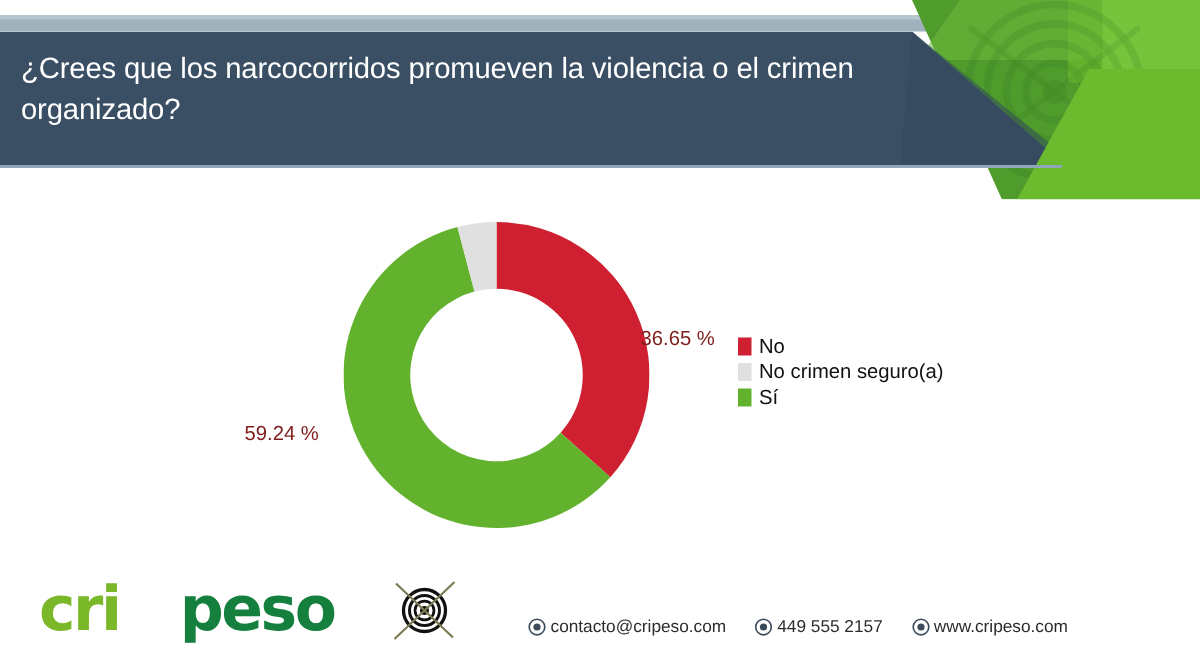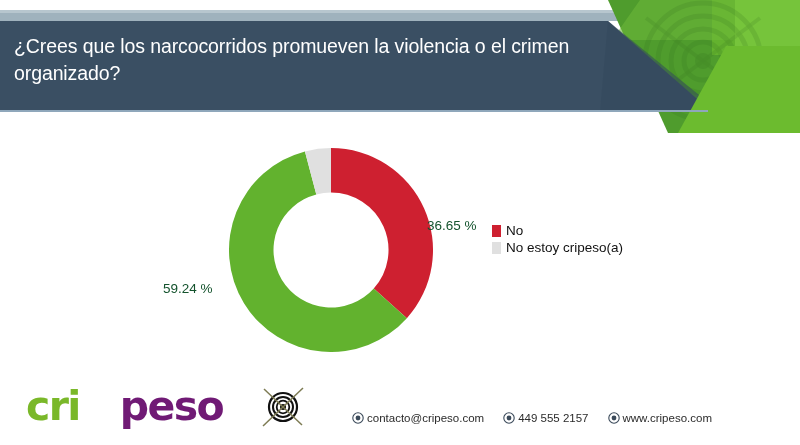"36.65 %" .pct { color: #14532d -> #7f1d1d }
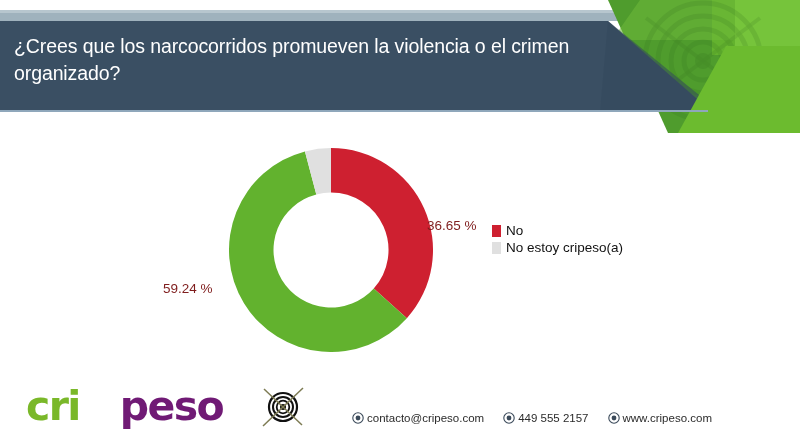"No estoy cripeso(a)" span.legend-label { text: estoy cripeso -> crimen seguro }
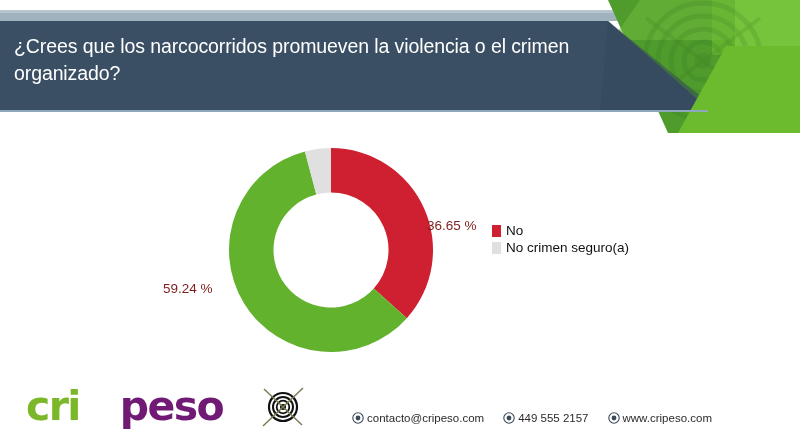"Sí" div.legend-row { html: none -> <div> <span></span> <span>Sí</span> </div> }
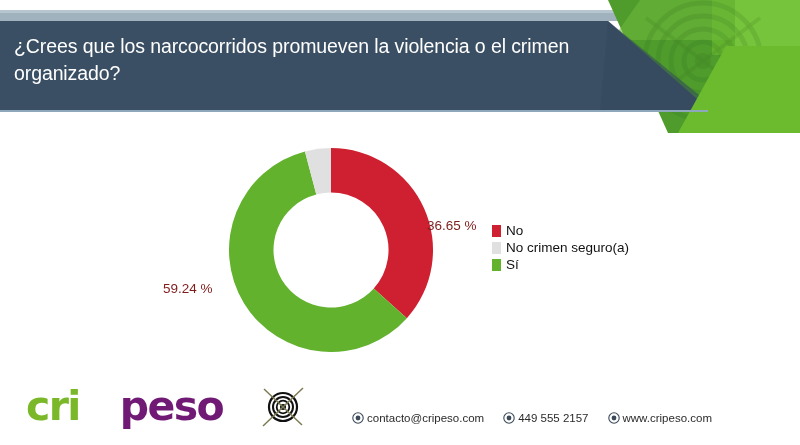"peso" .logo-peso { color: #701a75 -> #15803d }
